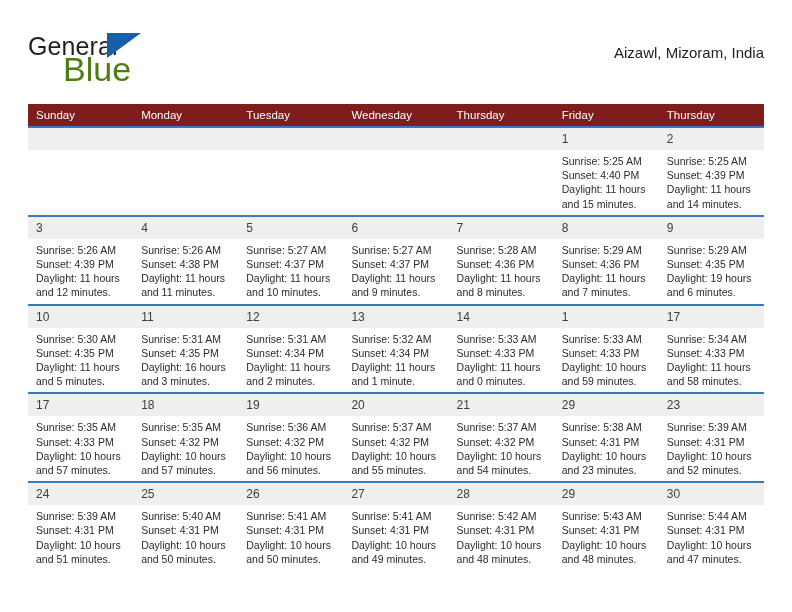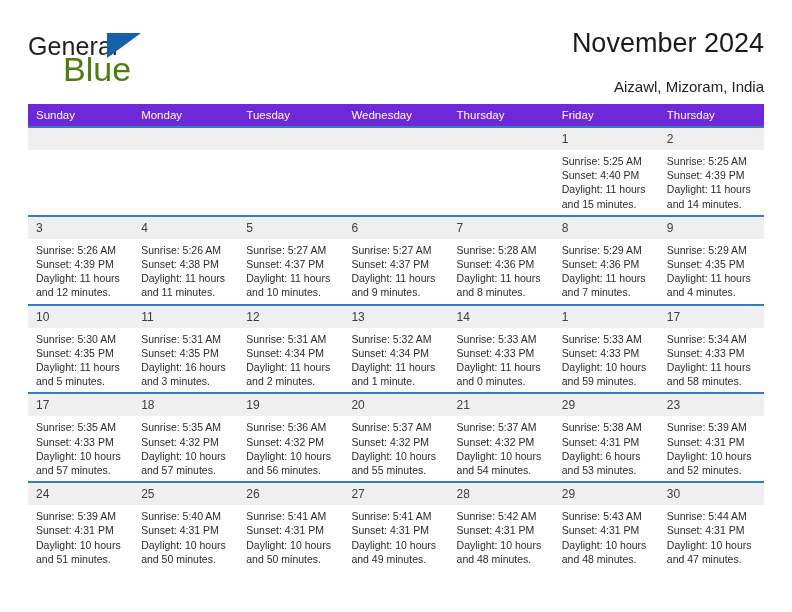"November 2024" div.cal-title { html: <div>November 2024</div> -> none }
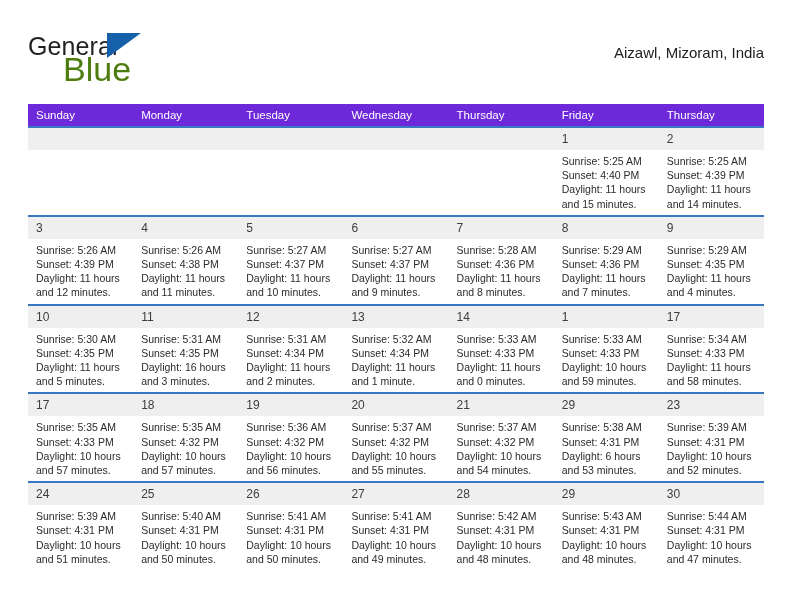"Sunday" .calendar th { background: #6d28d9 -> #7f1d1d }
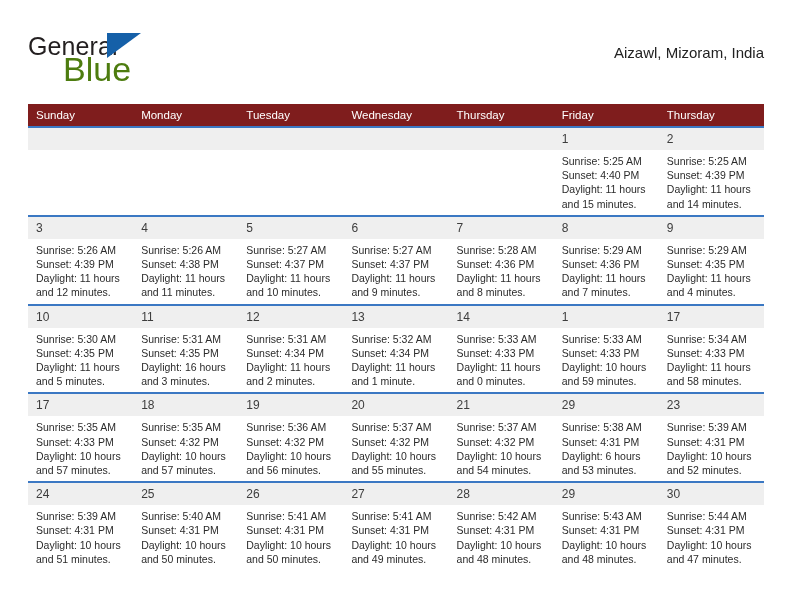"Daylight: 11 hours and 4" div.daylight { text: 11 hours and 4 -> 19 hours and 6 }
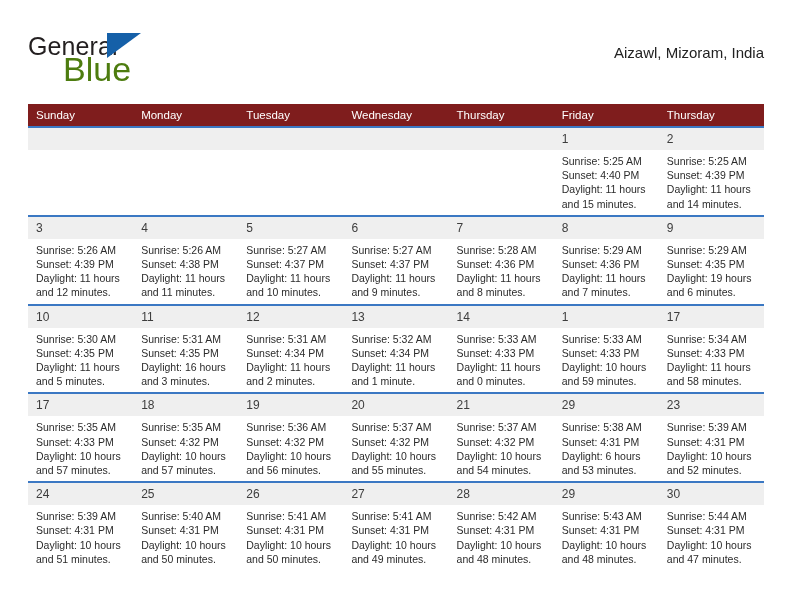"Daylight: 6 hours and 53" div.daylight { text: 6 hours and 53 -> 10 hours and 23 }
